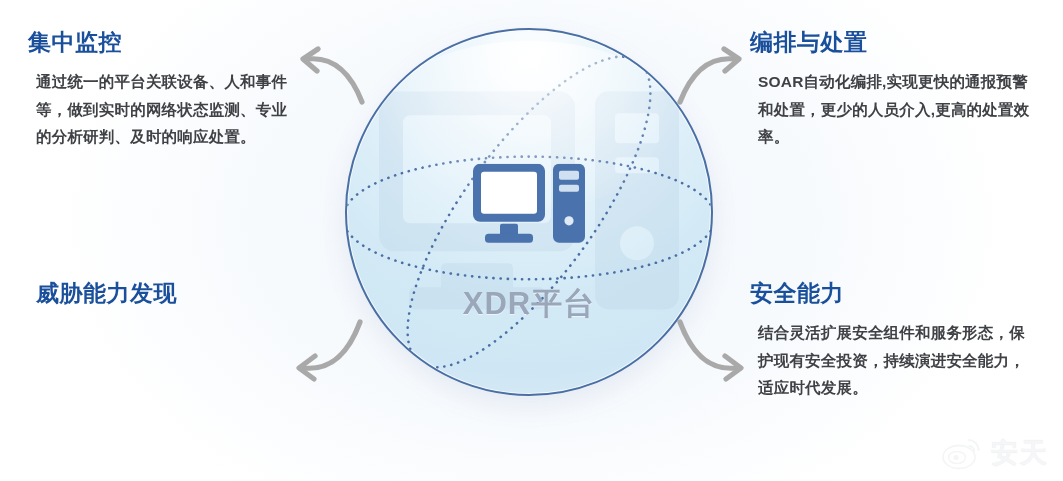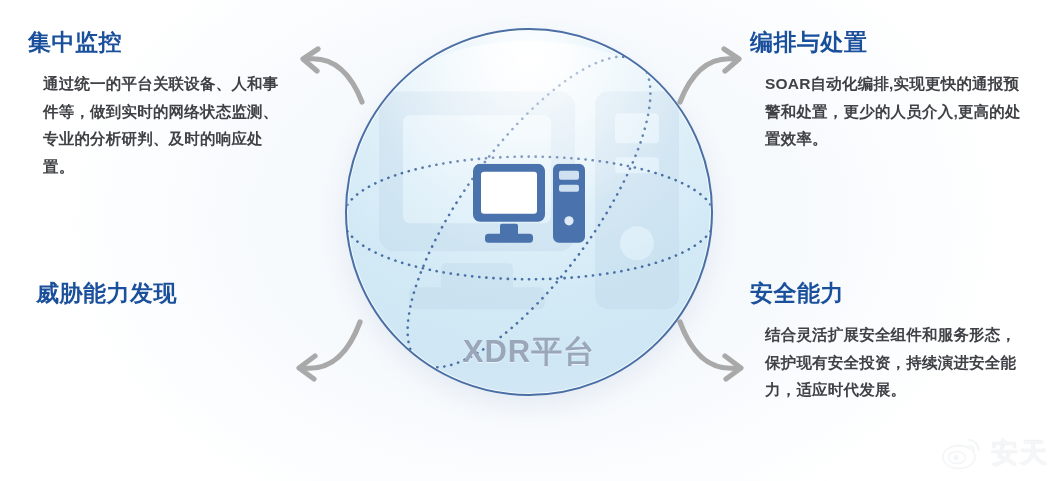"通过统一的平台关联设备、人和事件等，做到实时的网络状态监测、专业的分析研判、及时" .quad p { margin: 15px -> 8px }
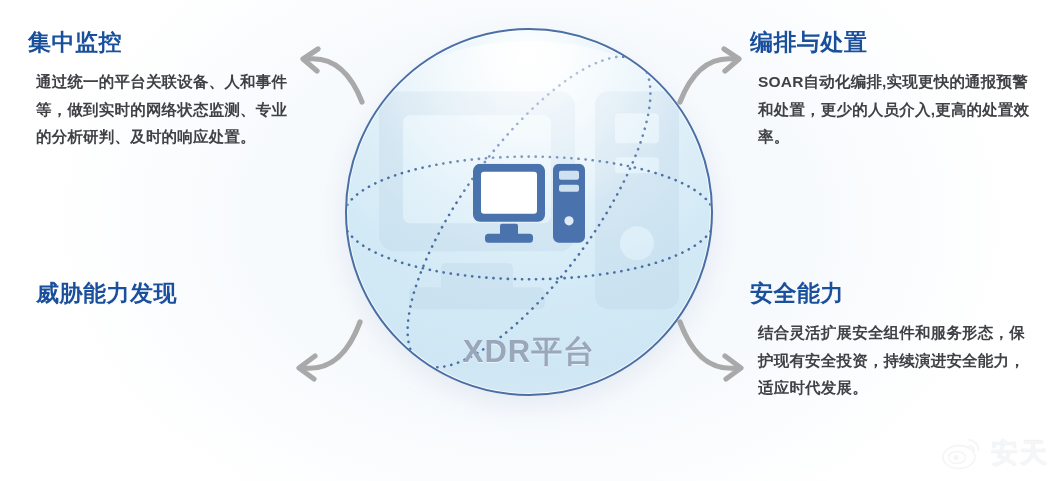"XDR平台" #xdr-label { margin-top: 48px -> none }
